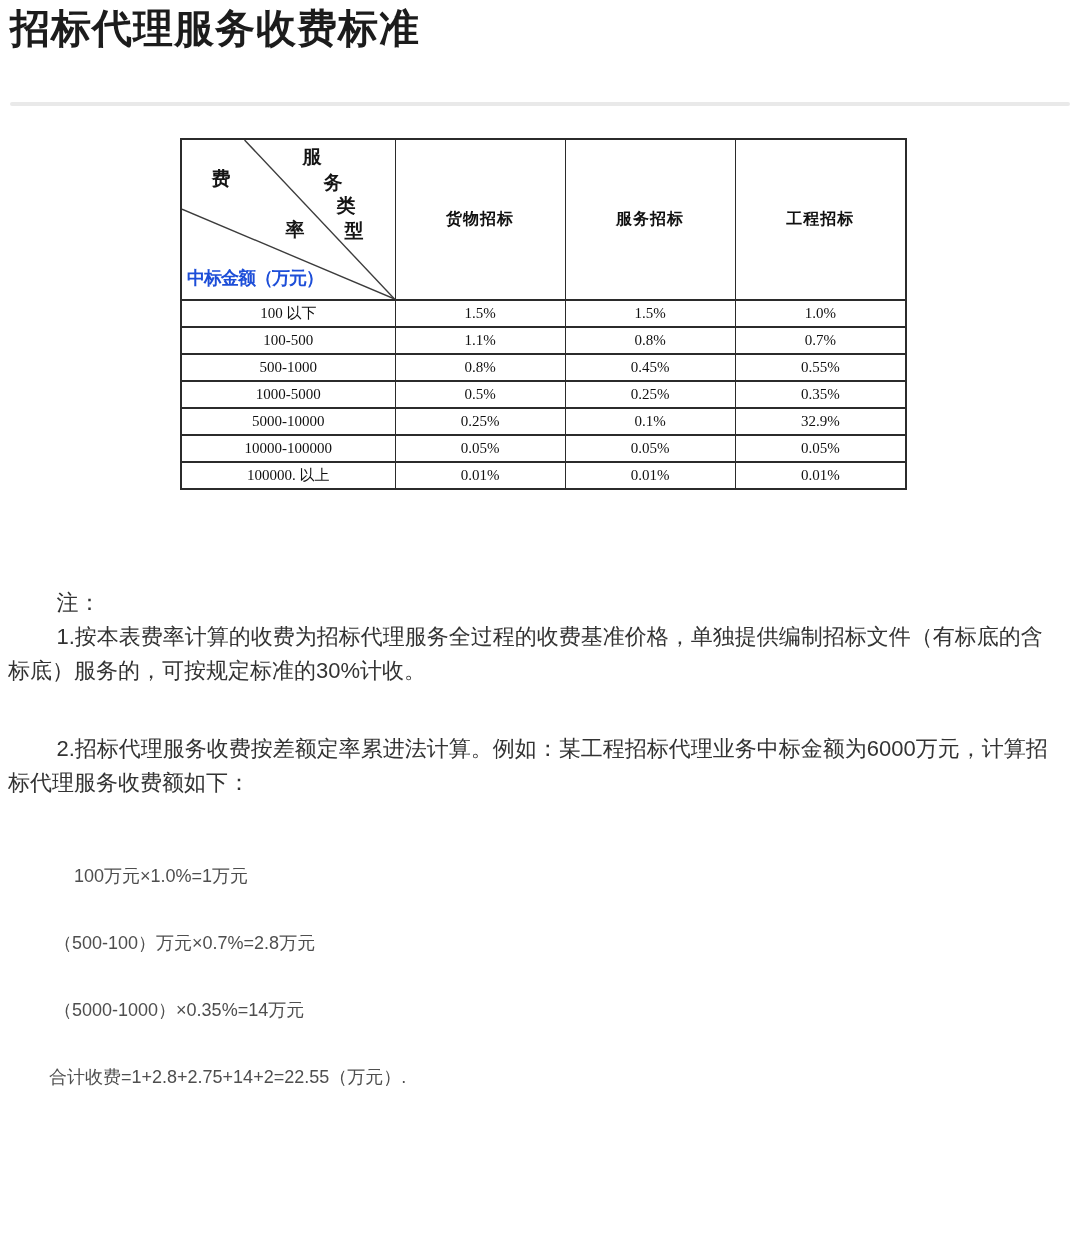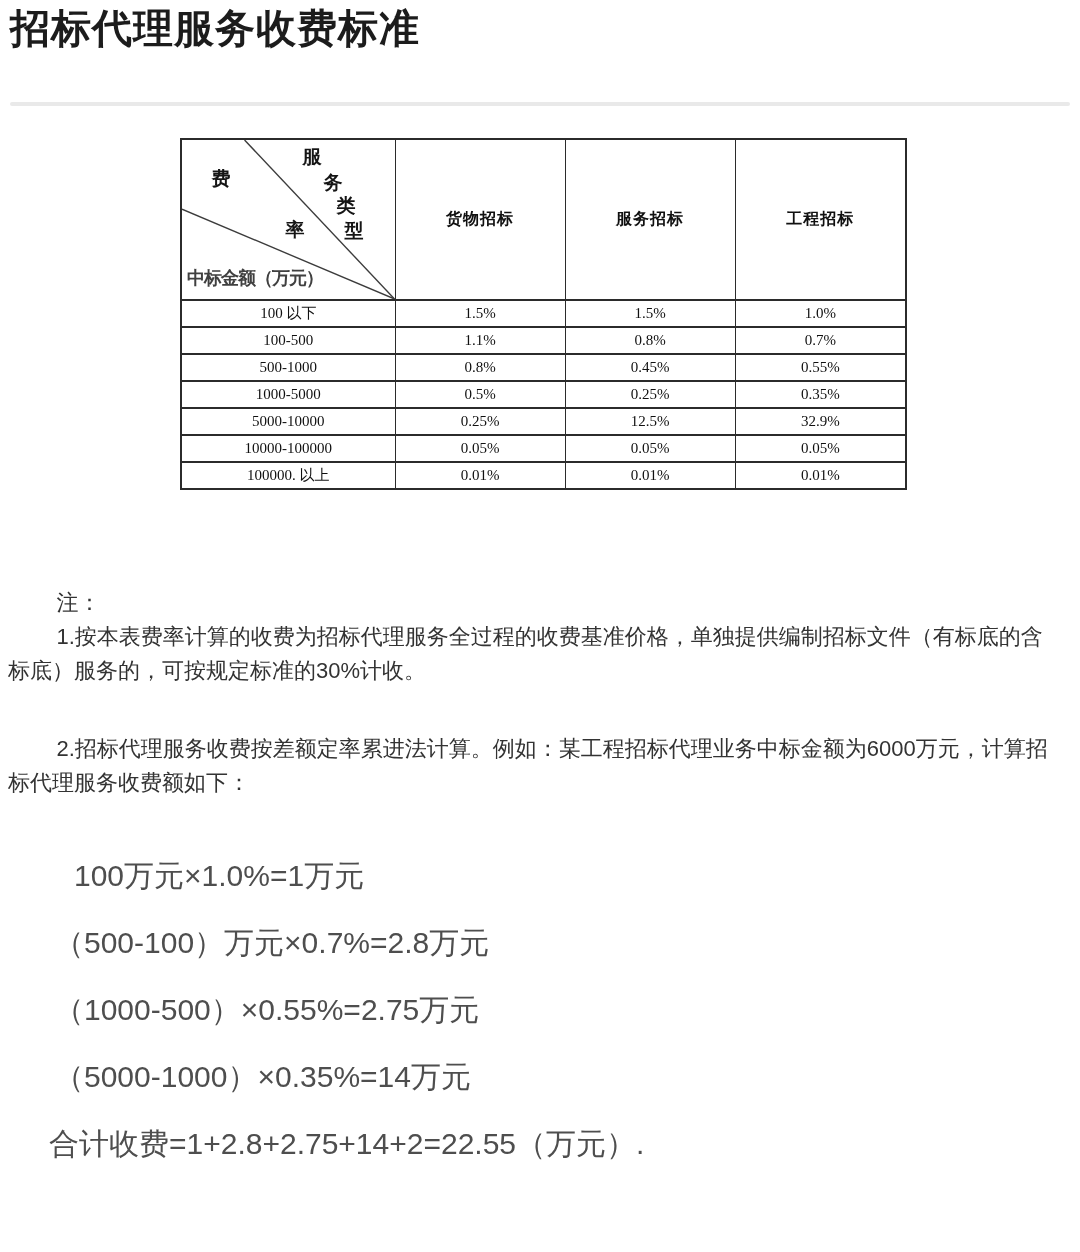"中标金额（万元）" .corner-amount-label { color: #404040 -> #1d4ed8 }
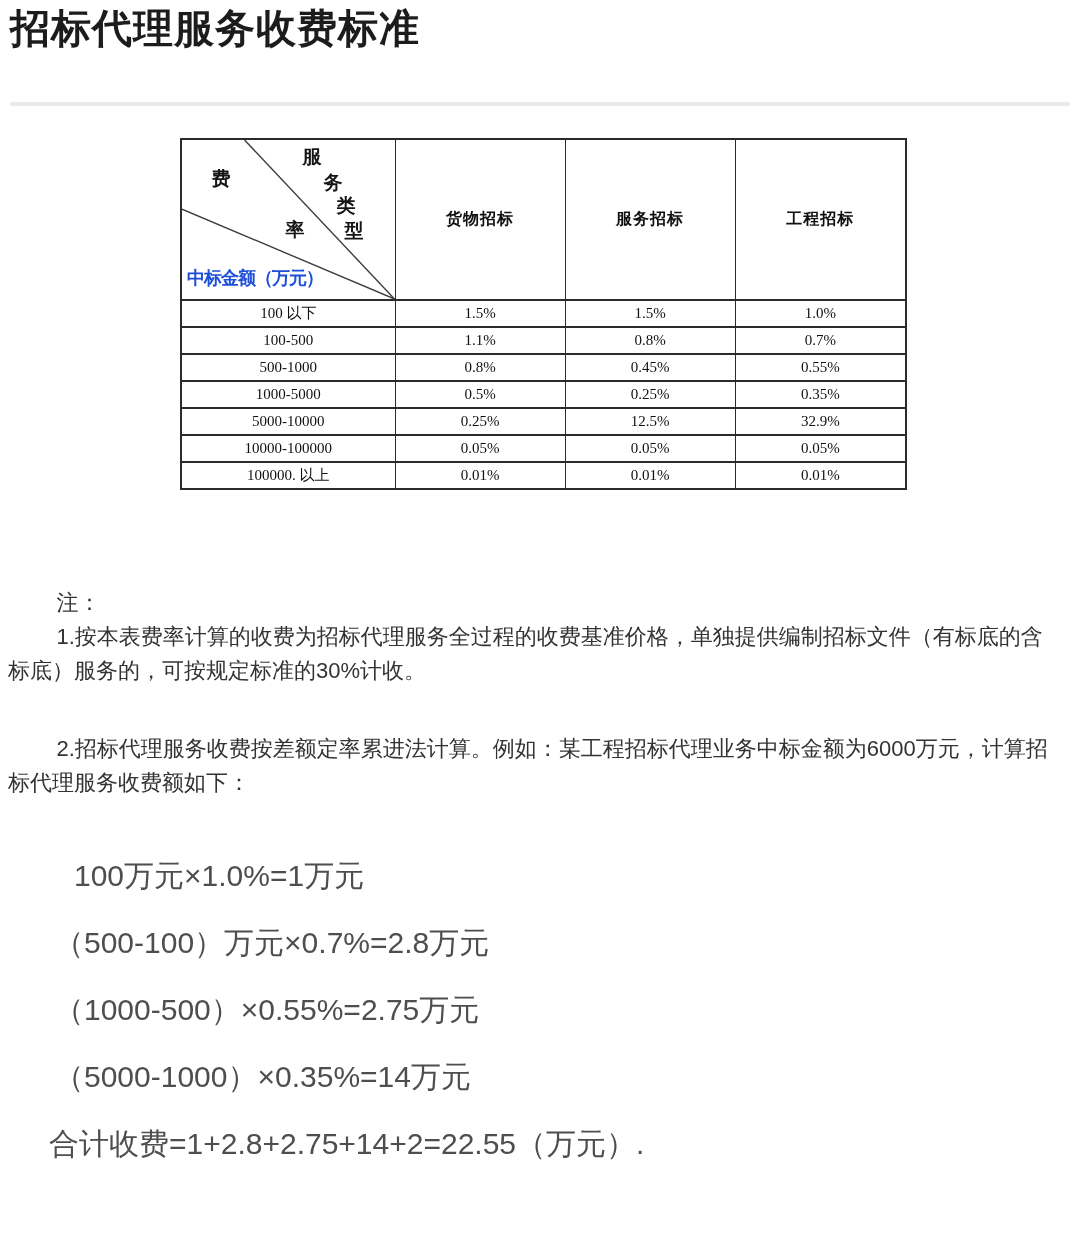"12.5%" td.rate-cell { text: 12.5% -> 0.1% }
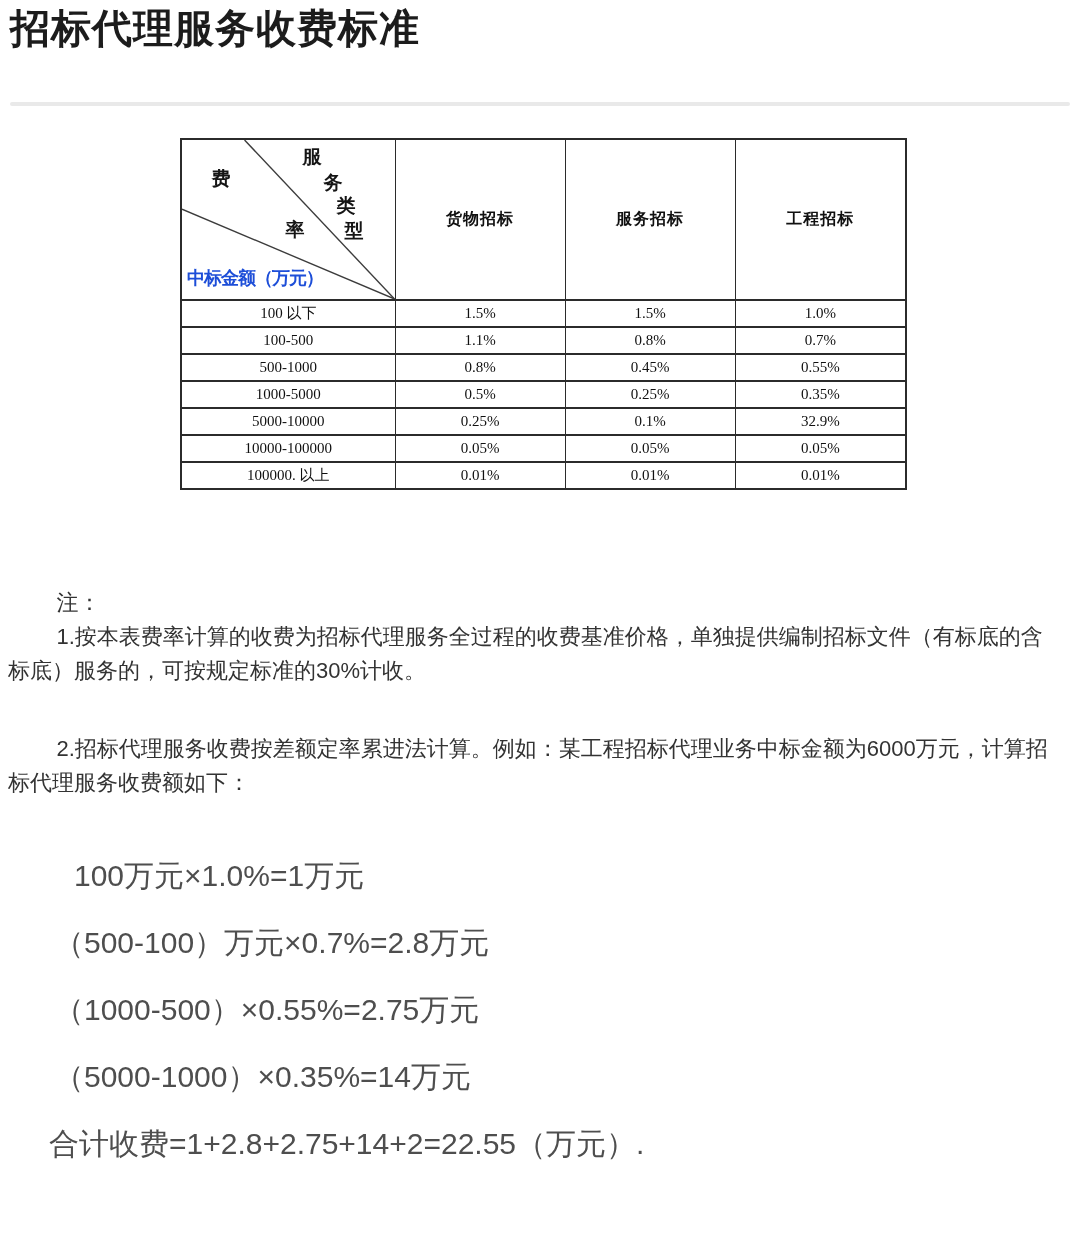"100万元×1.0%=1万元" .example { font-size: 30px -> 18px }
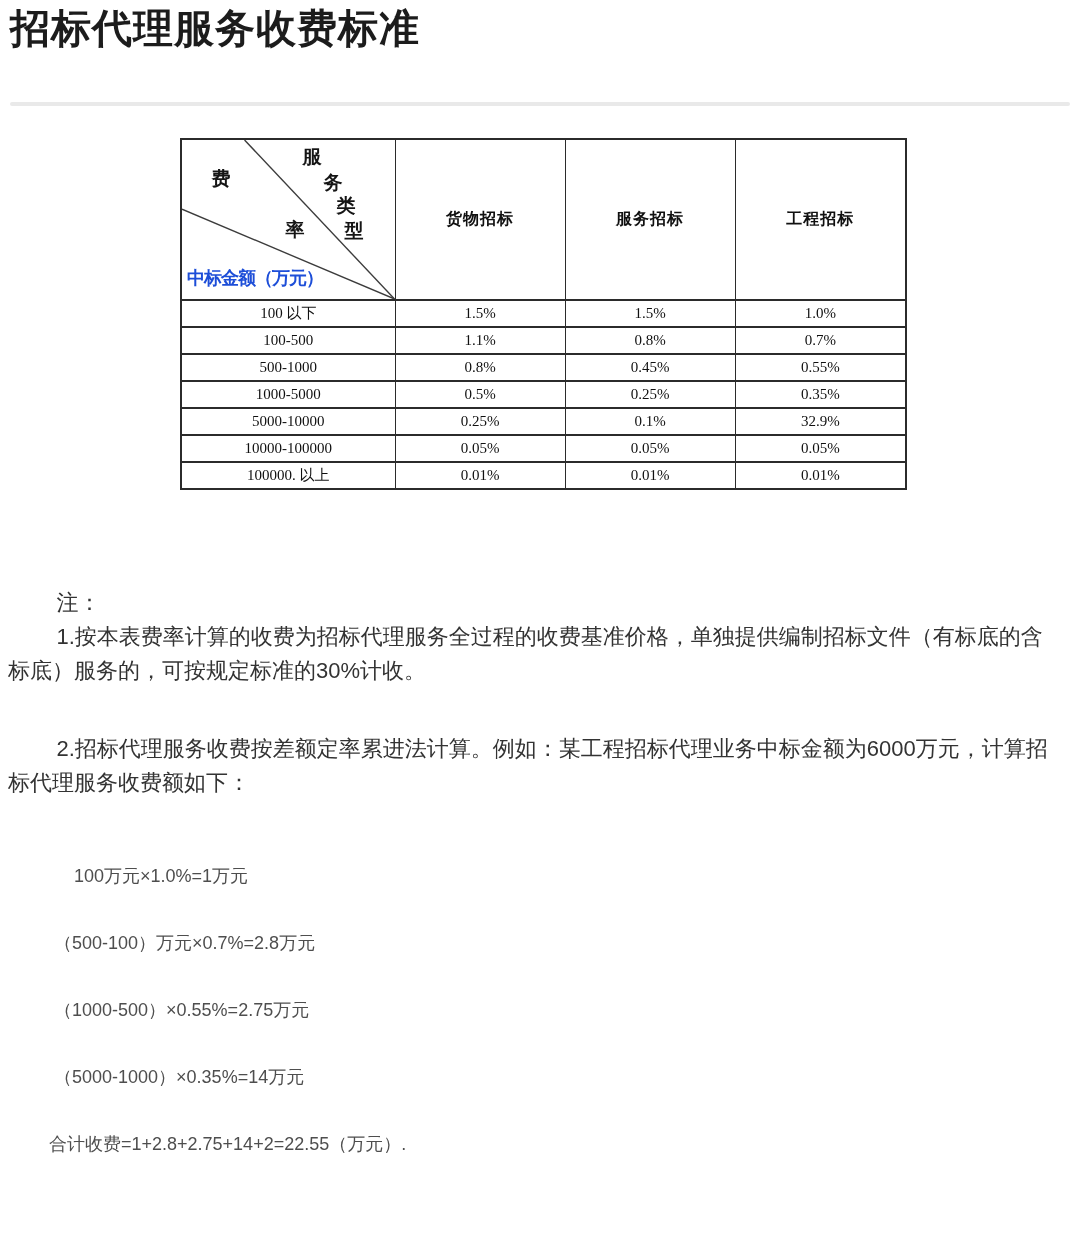"（1000-500）×0.55%=2.75万元" p.f-mid { html: <p>（1000-500）×0.55%=2.75万元</p> -> none }
